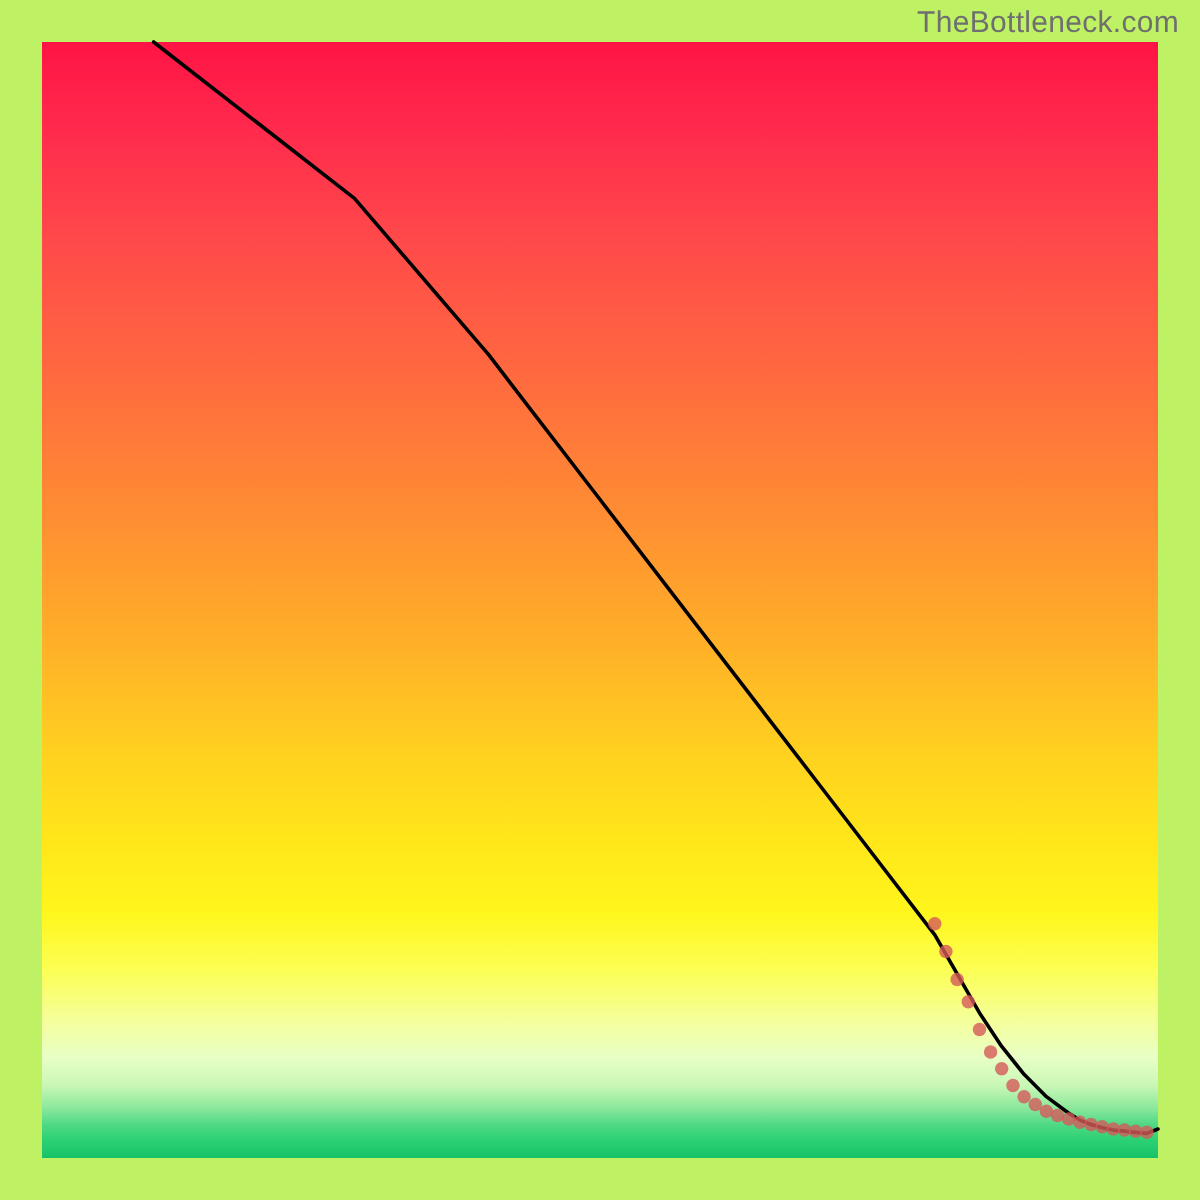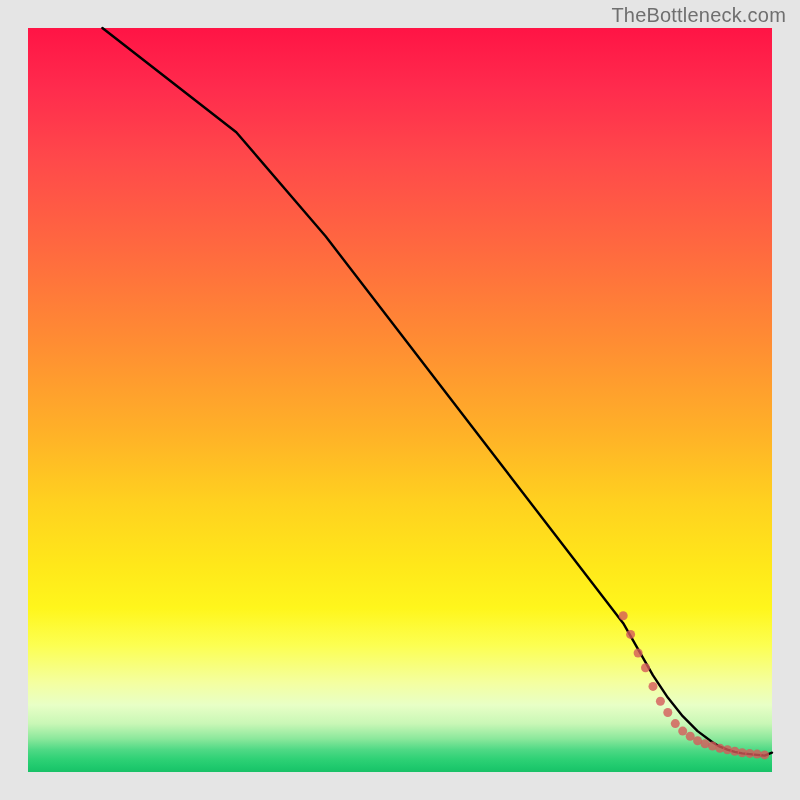"TheBottleneck.com" .stage { background: #e5e5e5 -> #bef264 }
